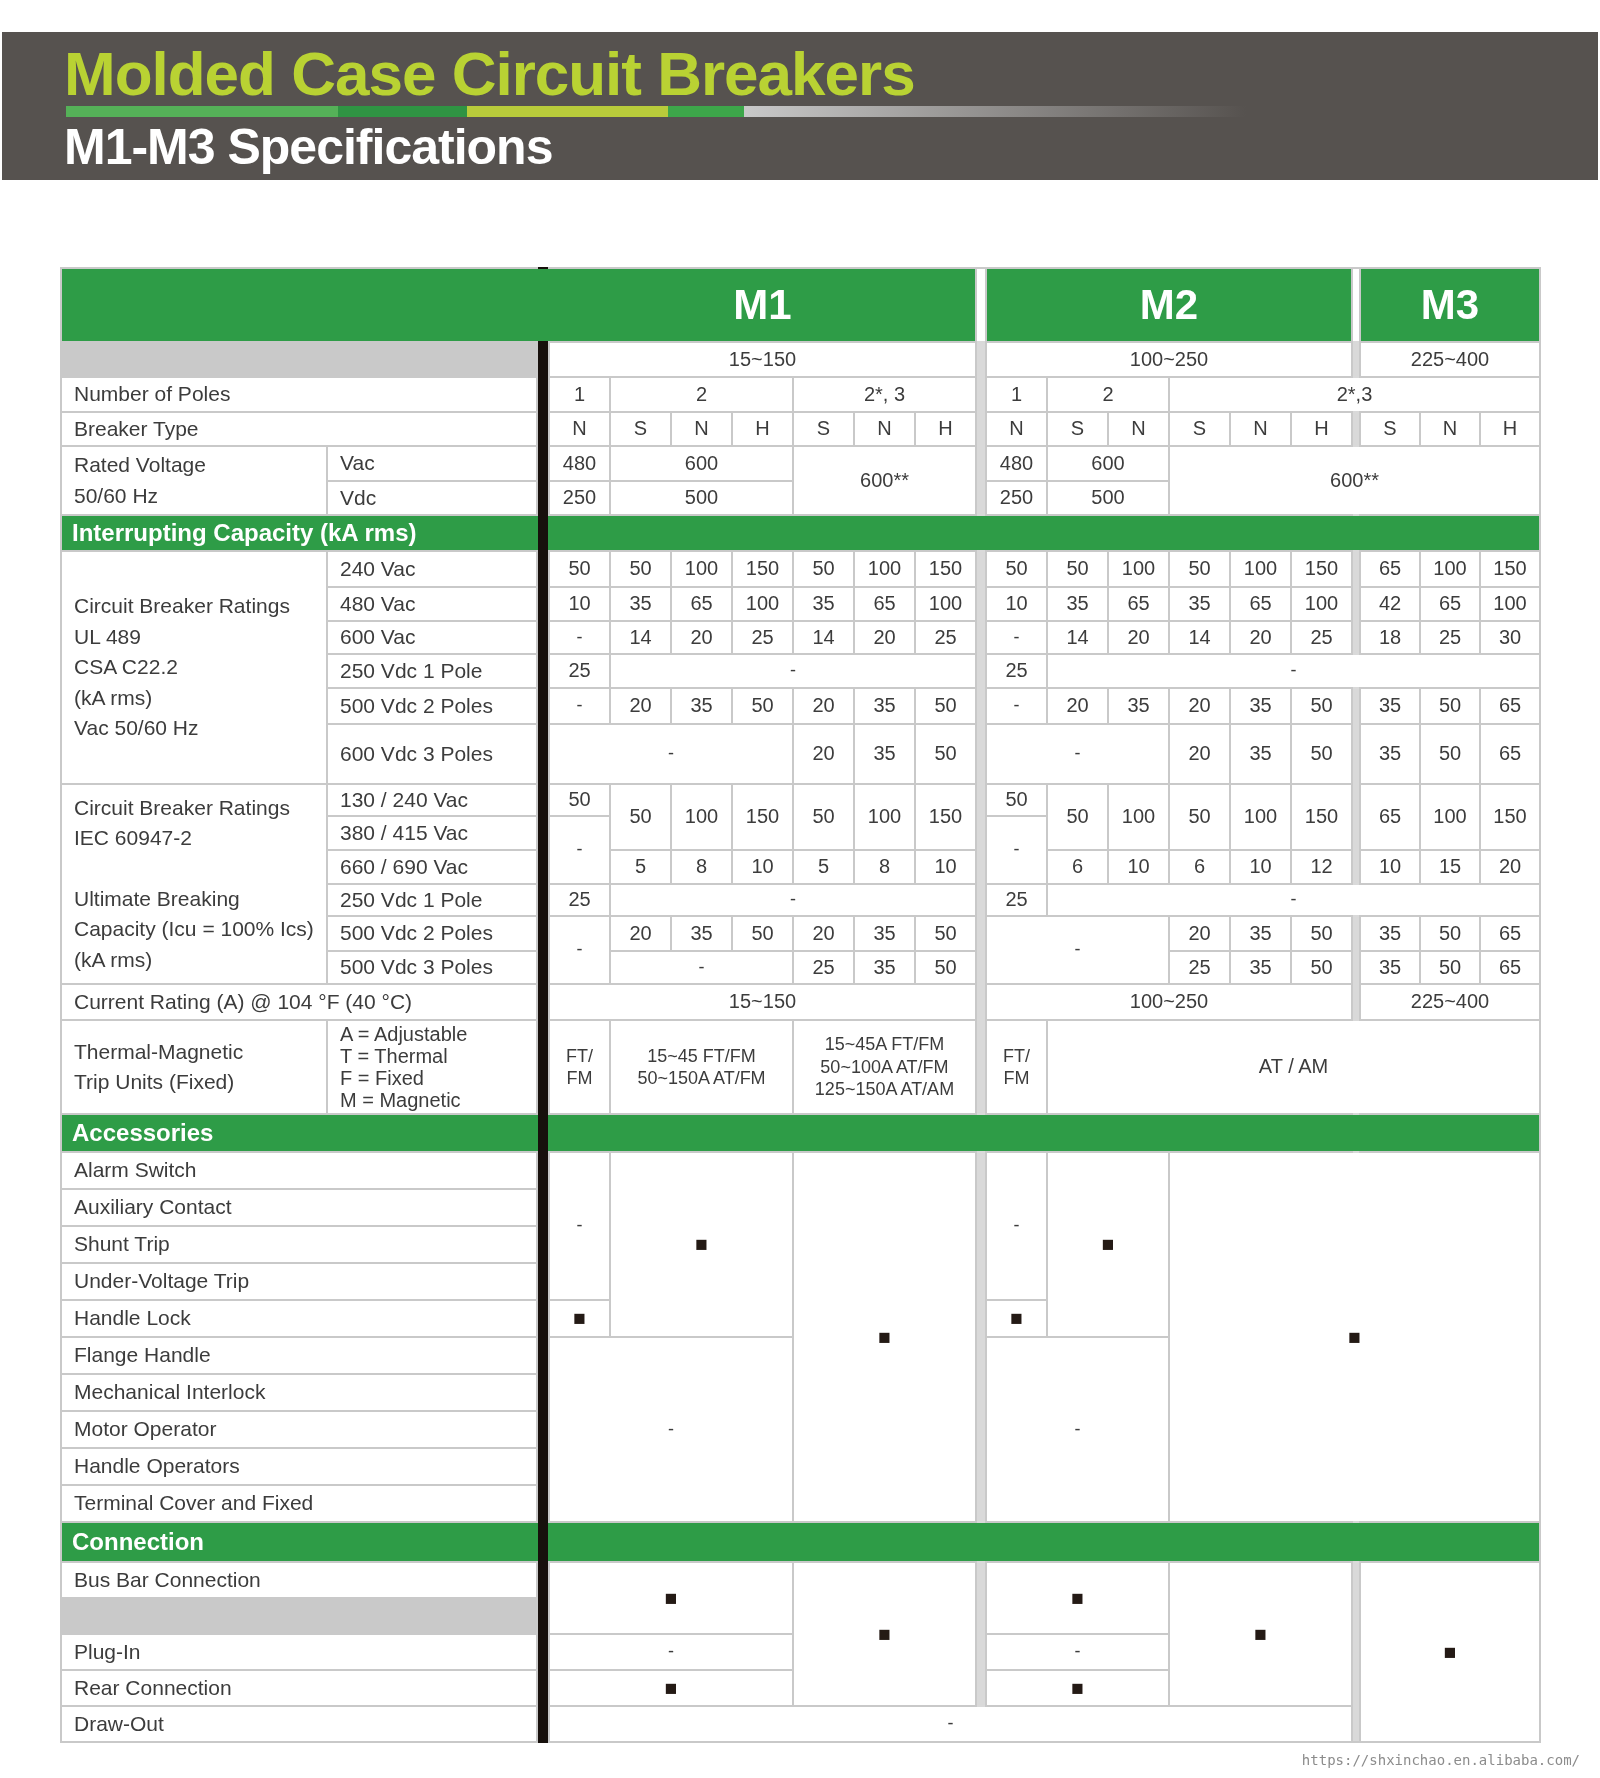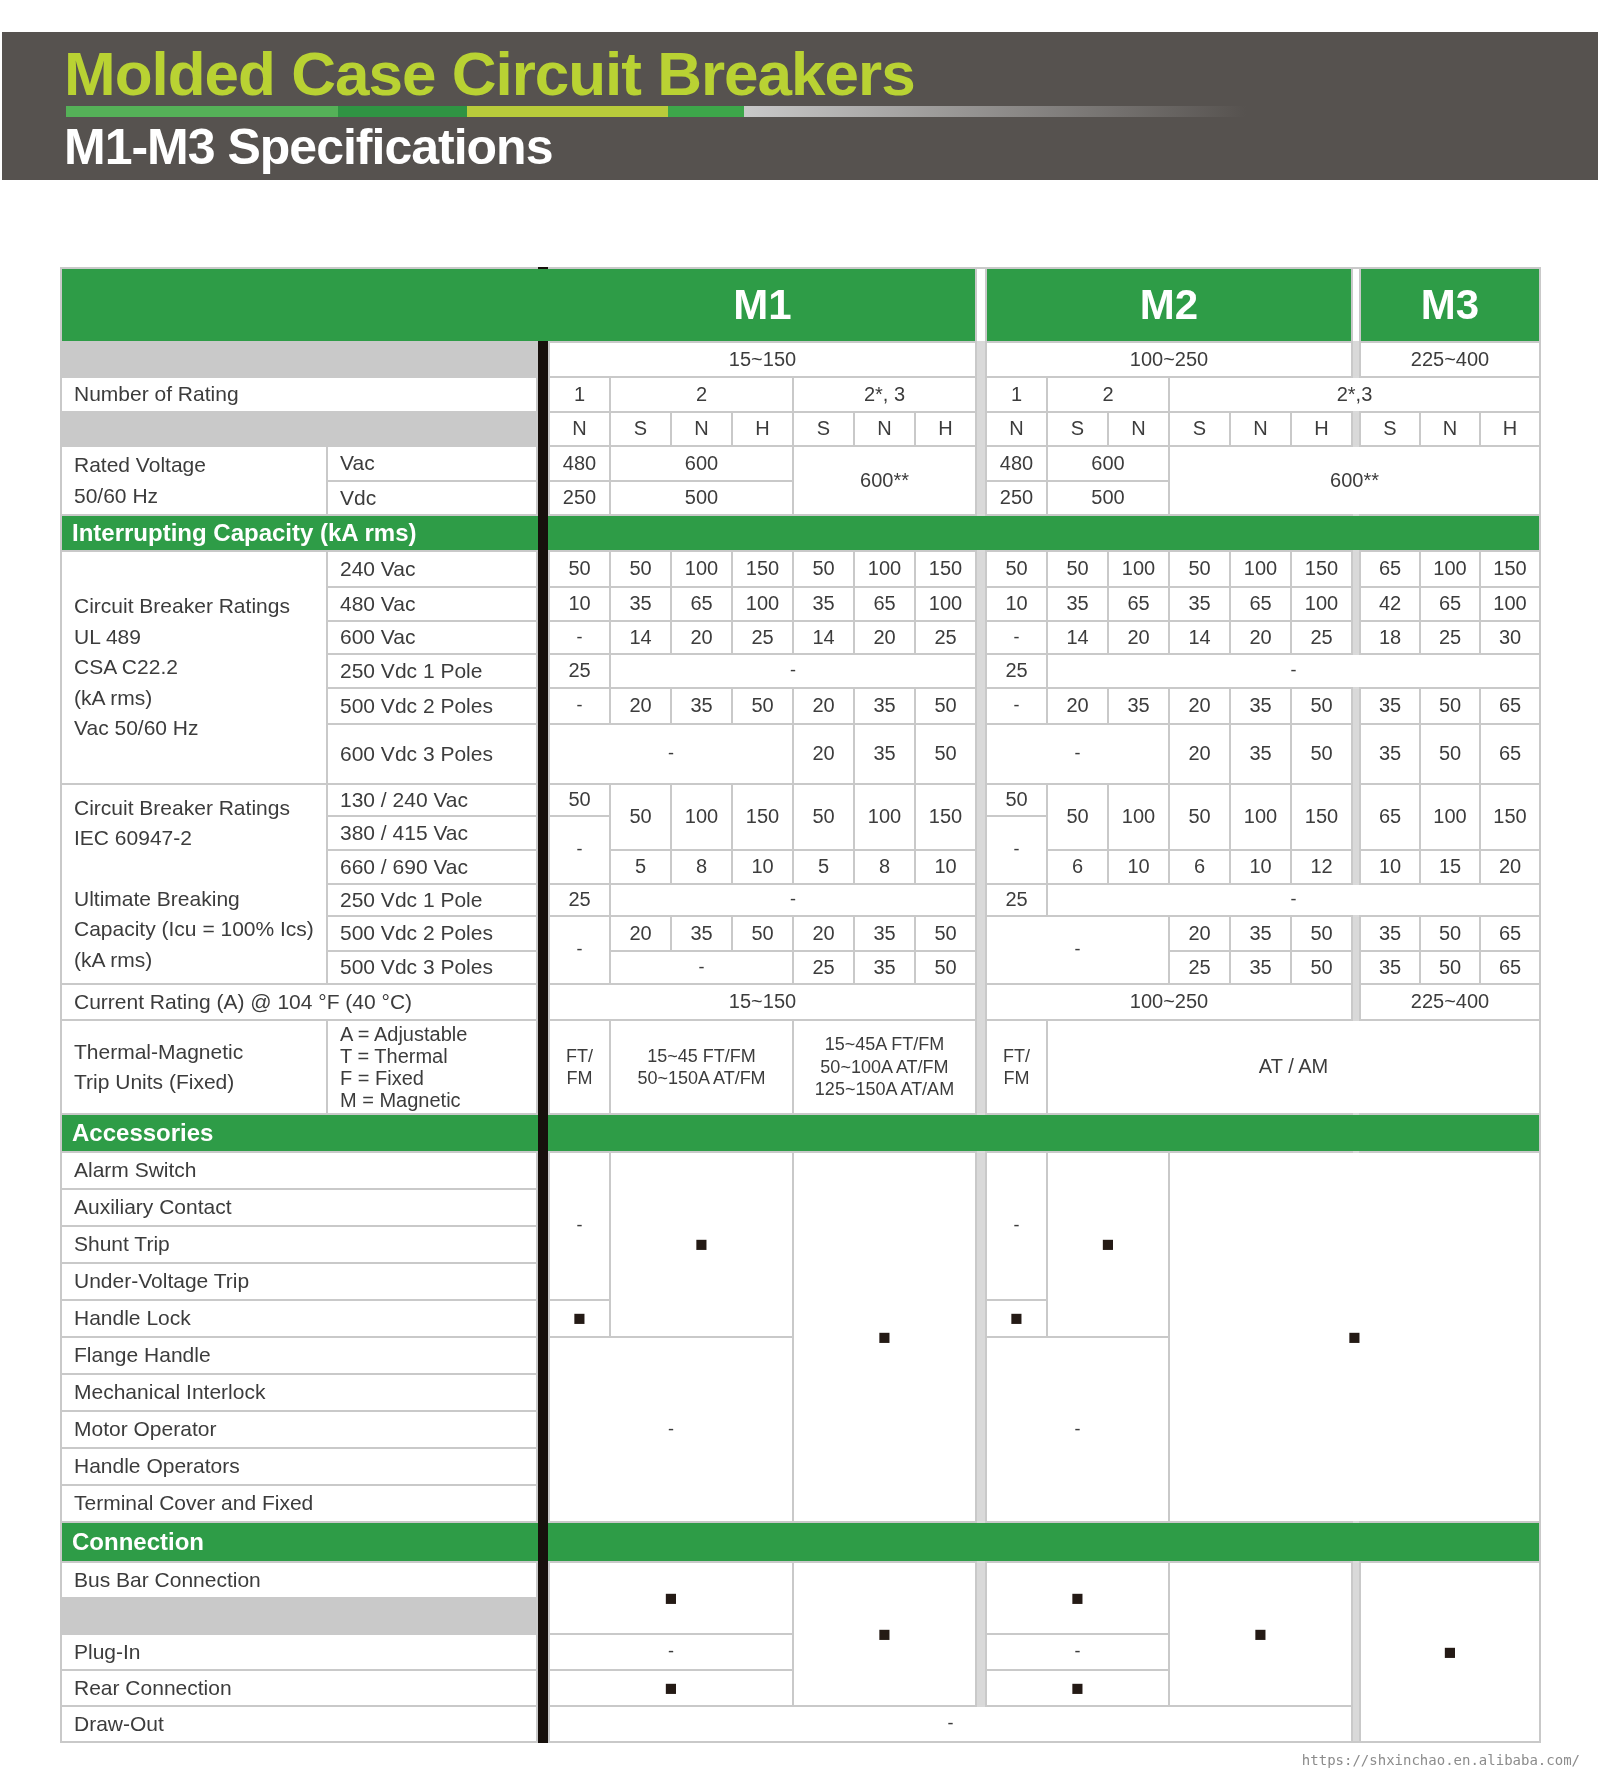"Number of Rating" div.c { text: Rating -> Poles }
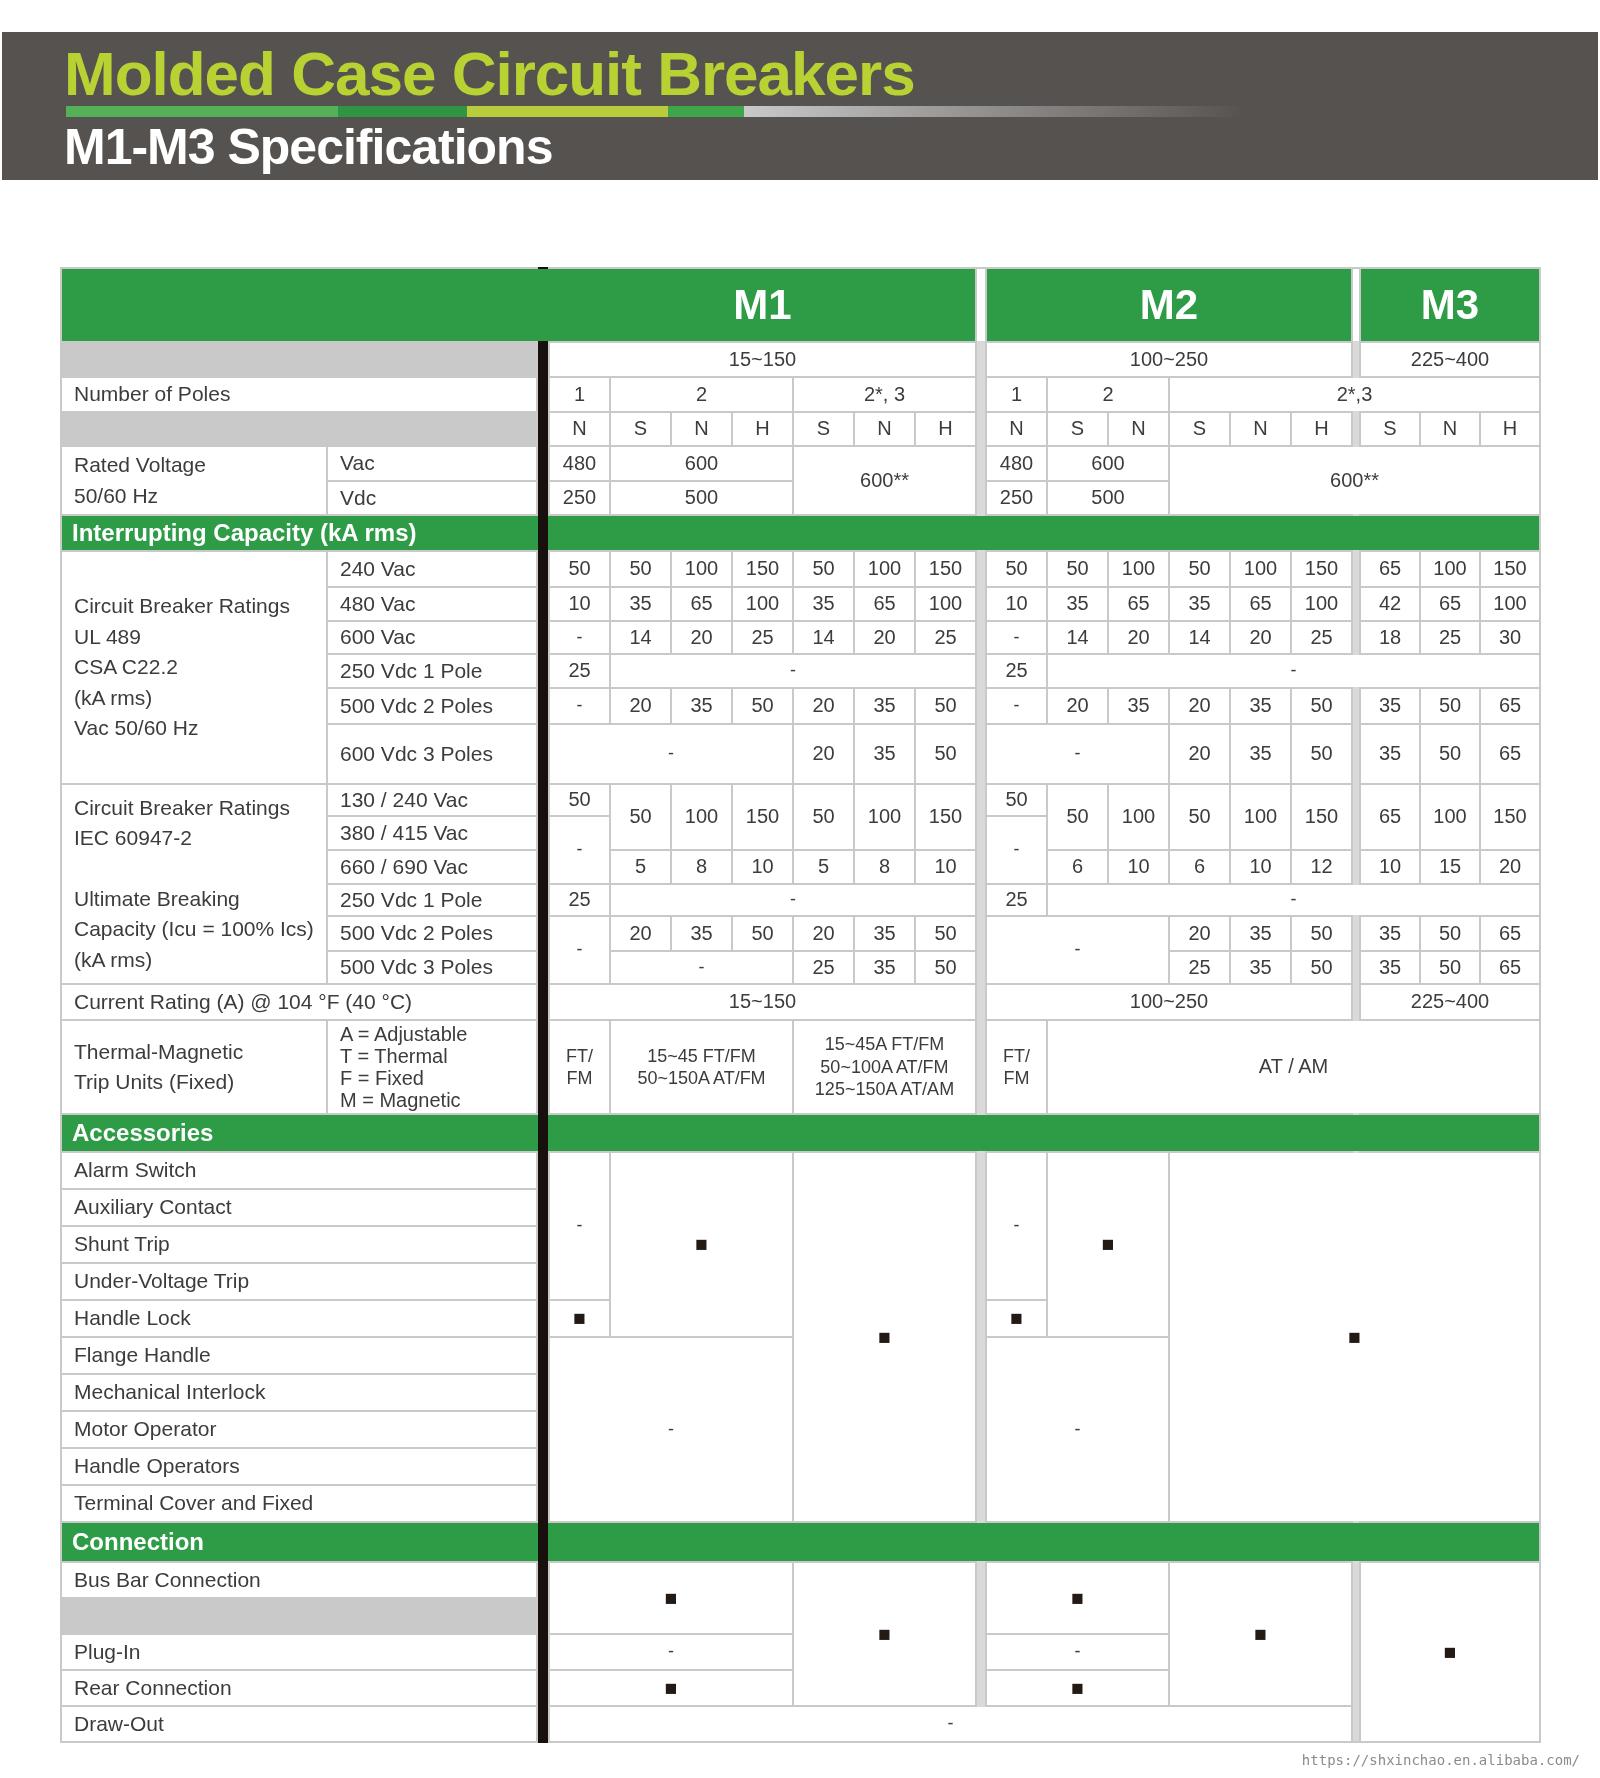"Breaker Type" div.c { html: none -> <div>Breaker Type</div> }
